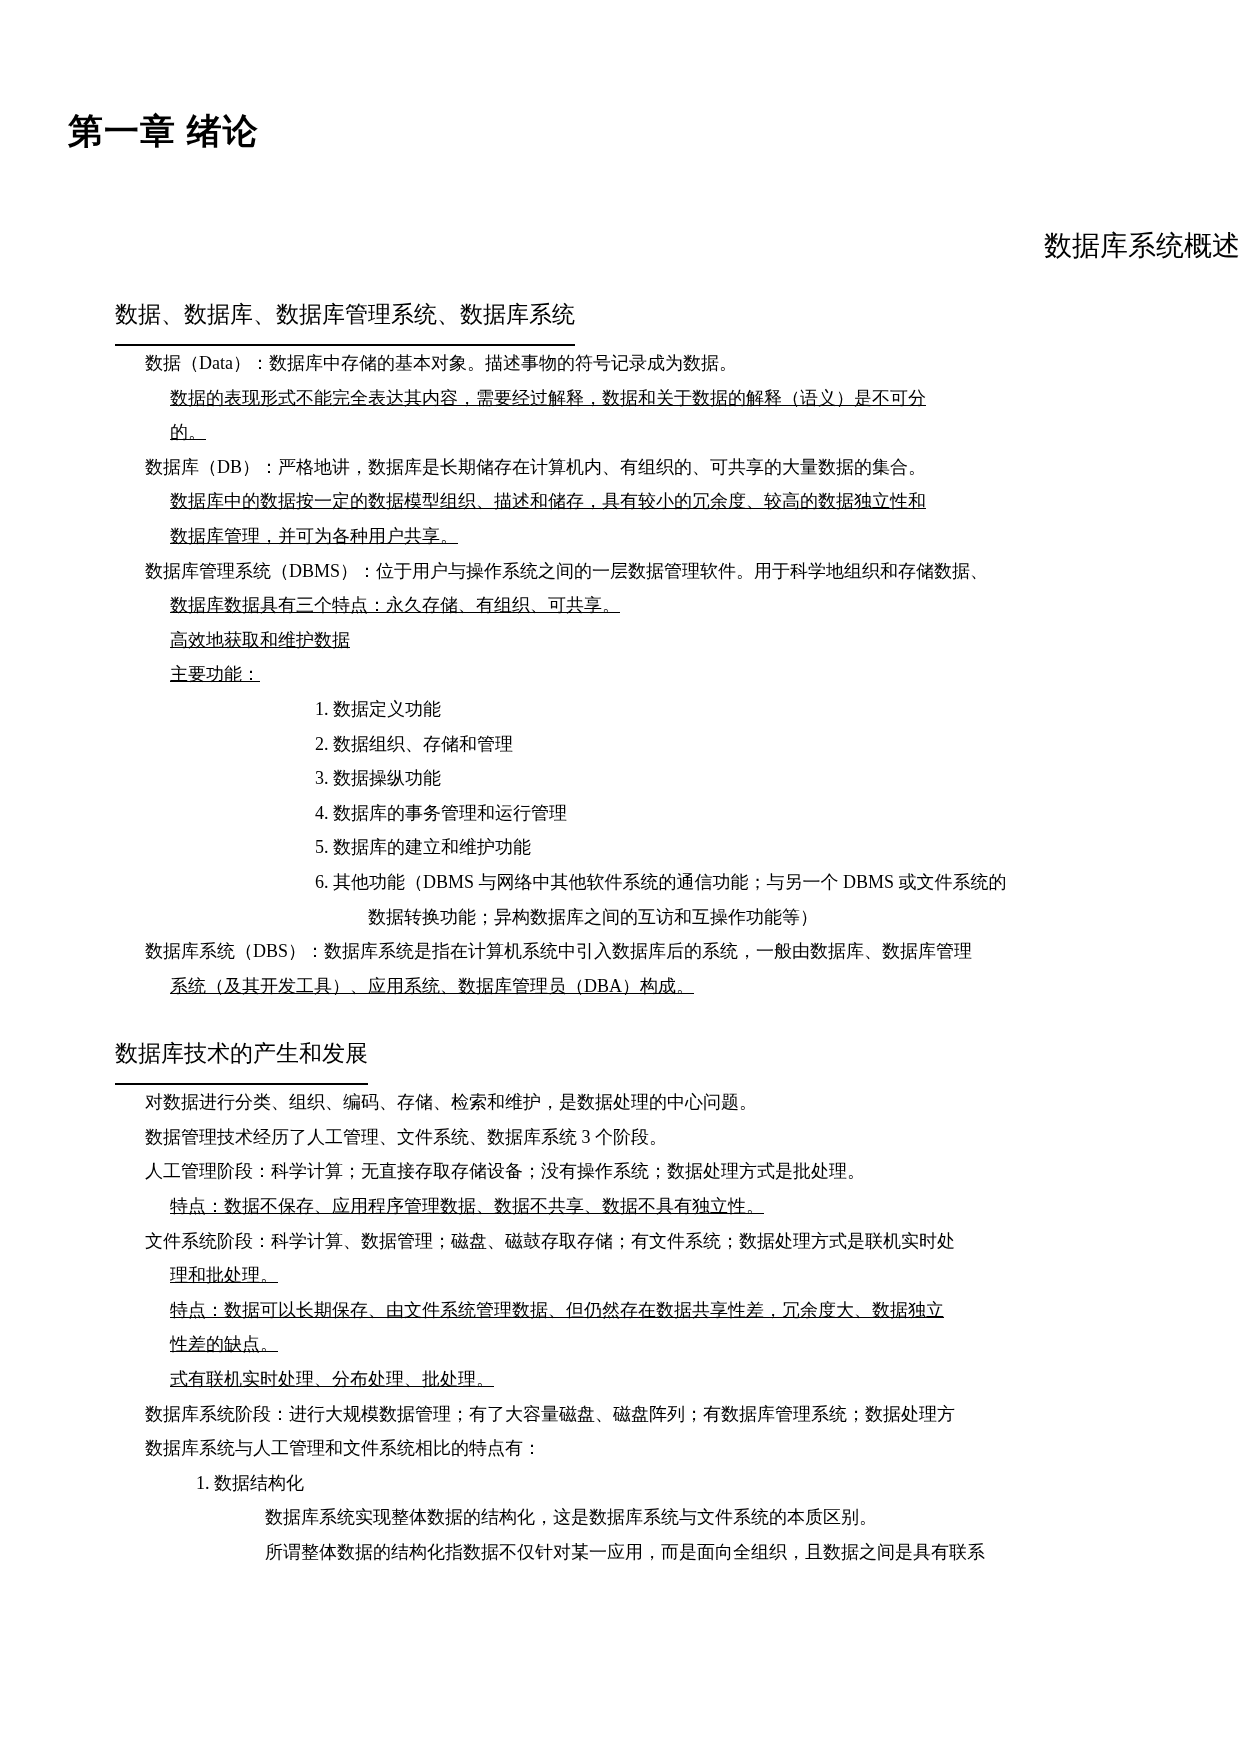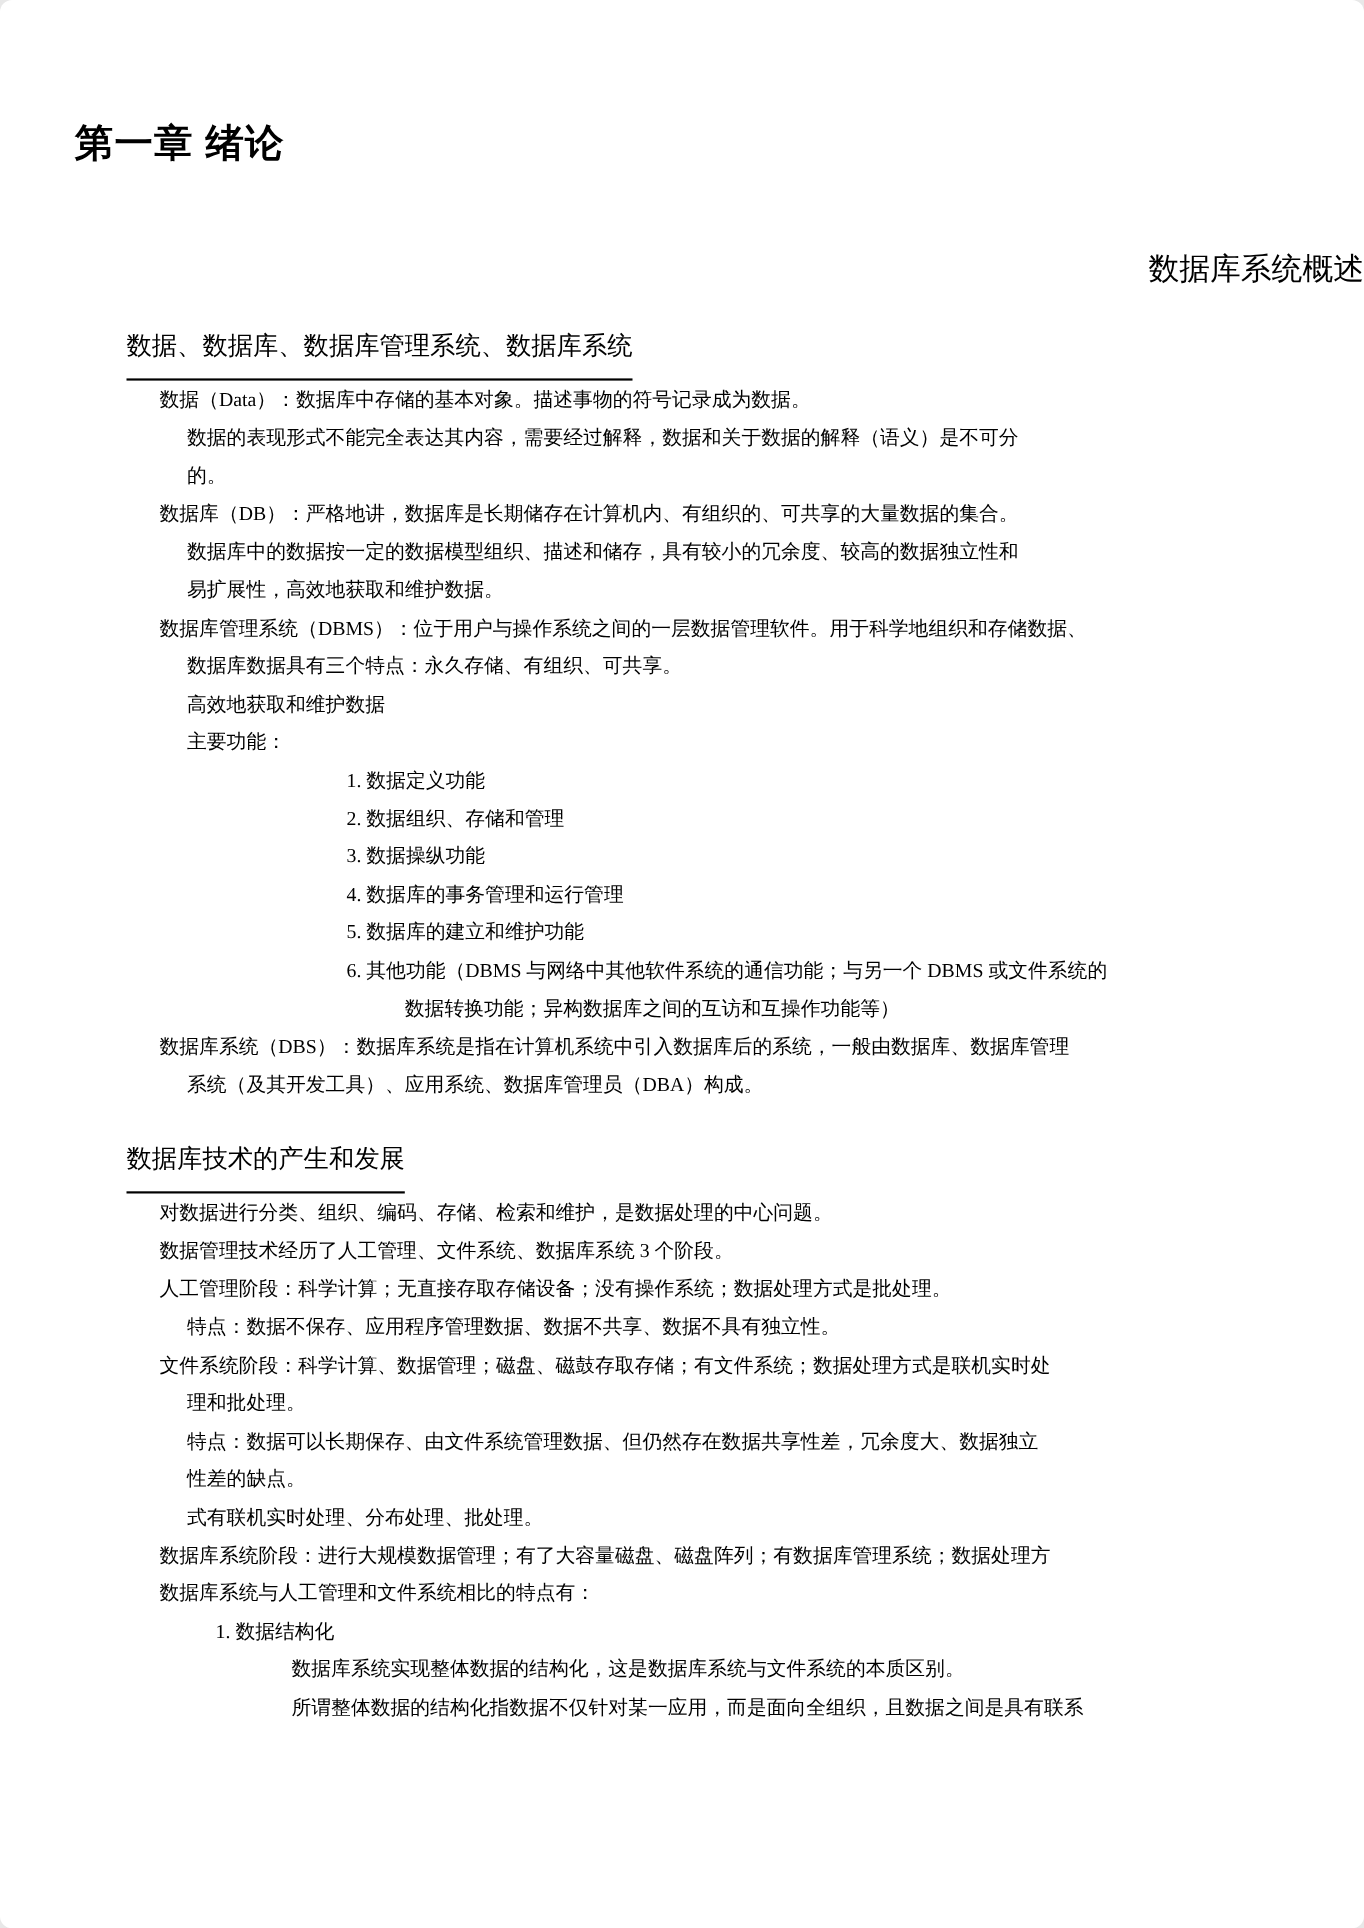"第一章 绪论" .page { border-radius: 11px -> none }
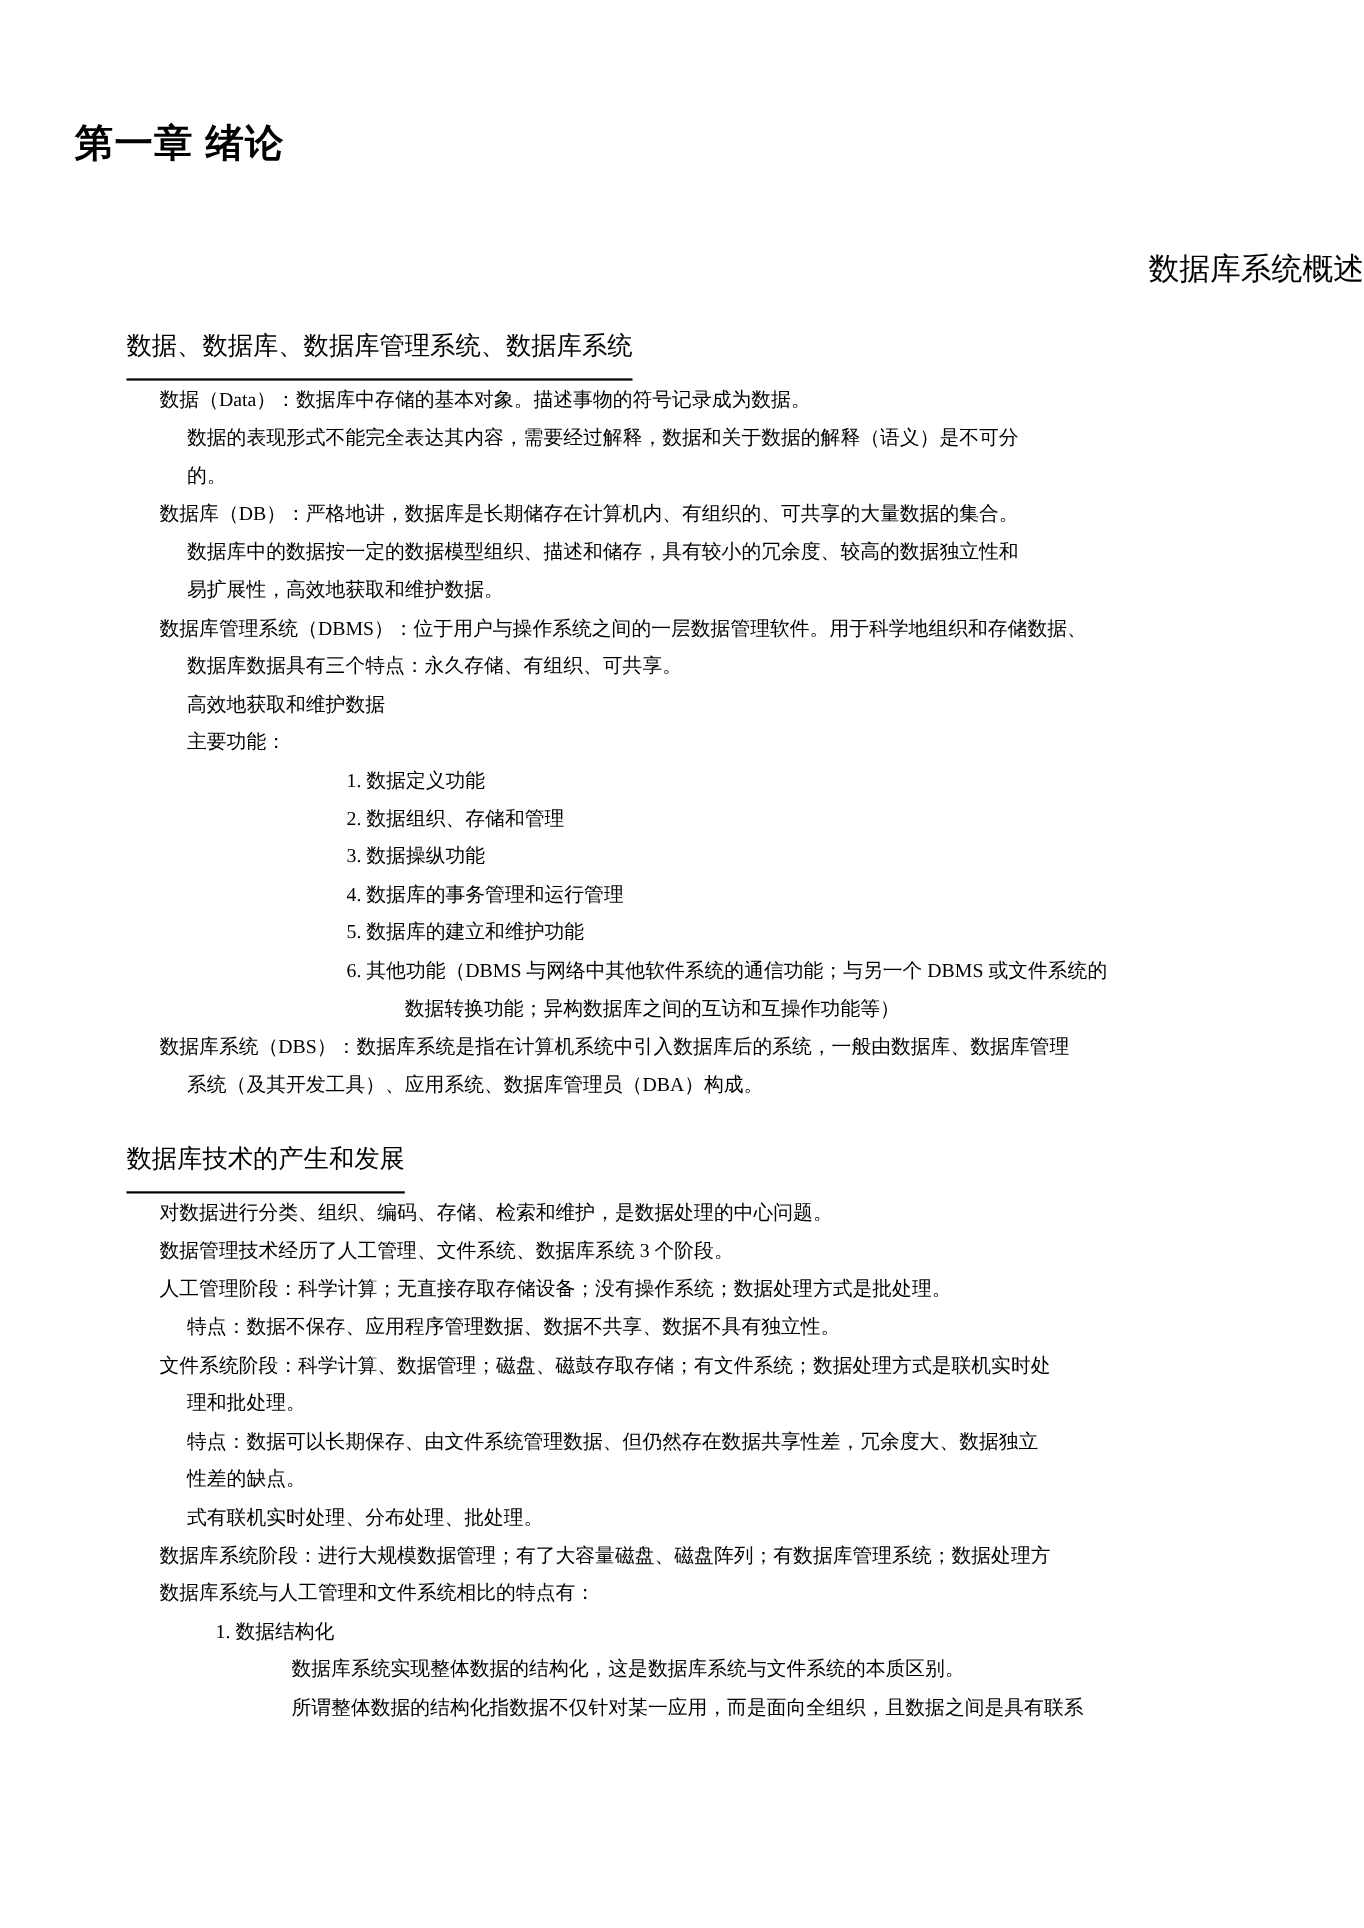"数据的表现形式不能完全表达其内容，需要经过解释，数据和关于数据的解释（语义）是不" .i2 { text-decoration: none -> underline }
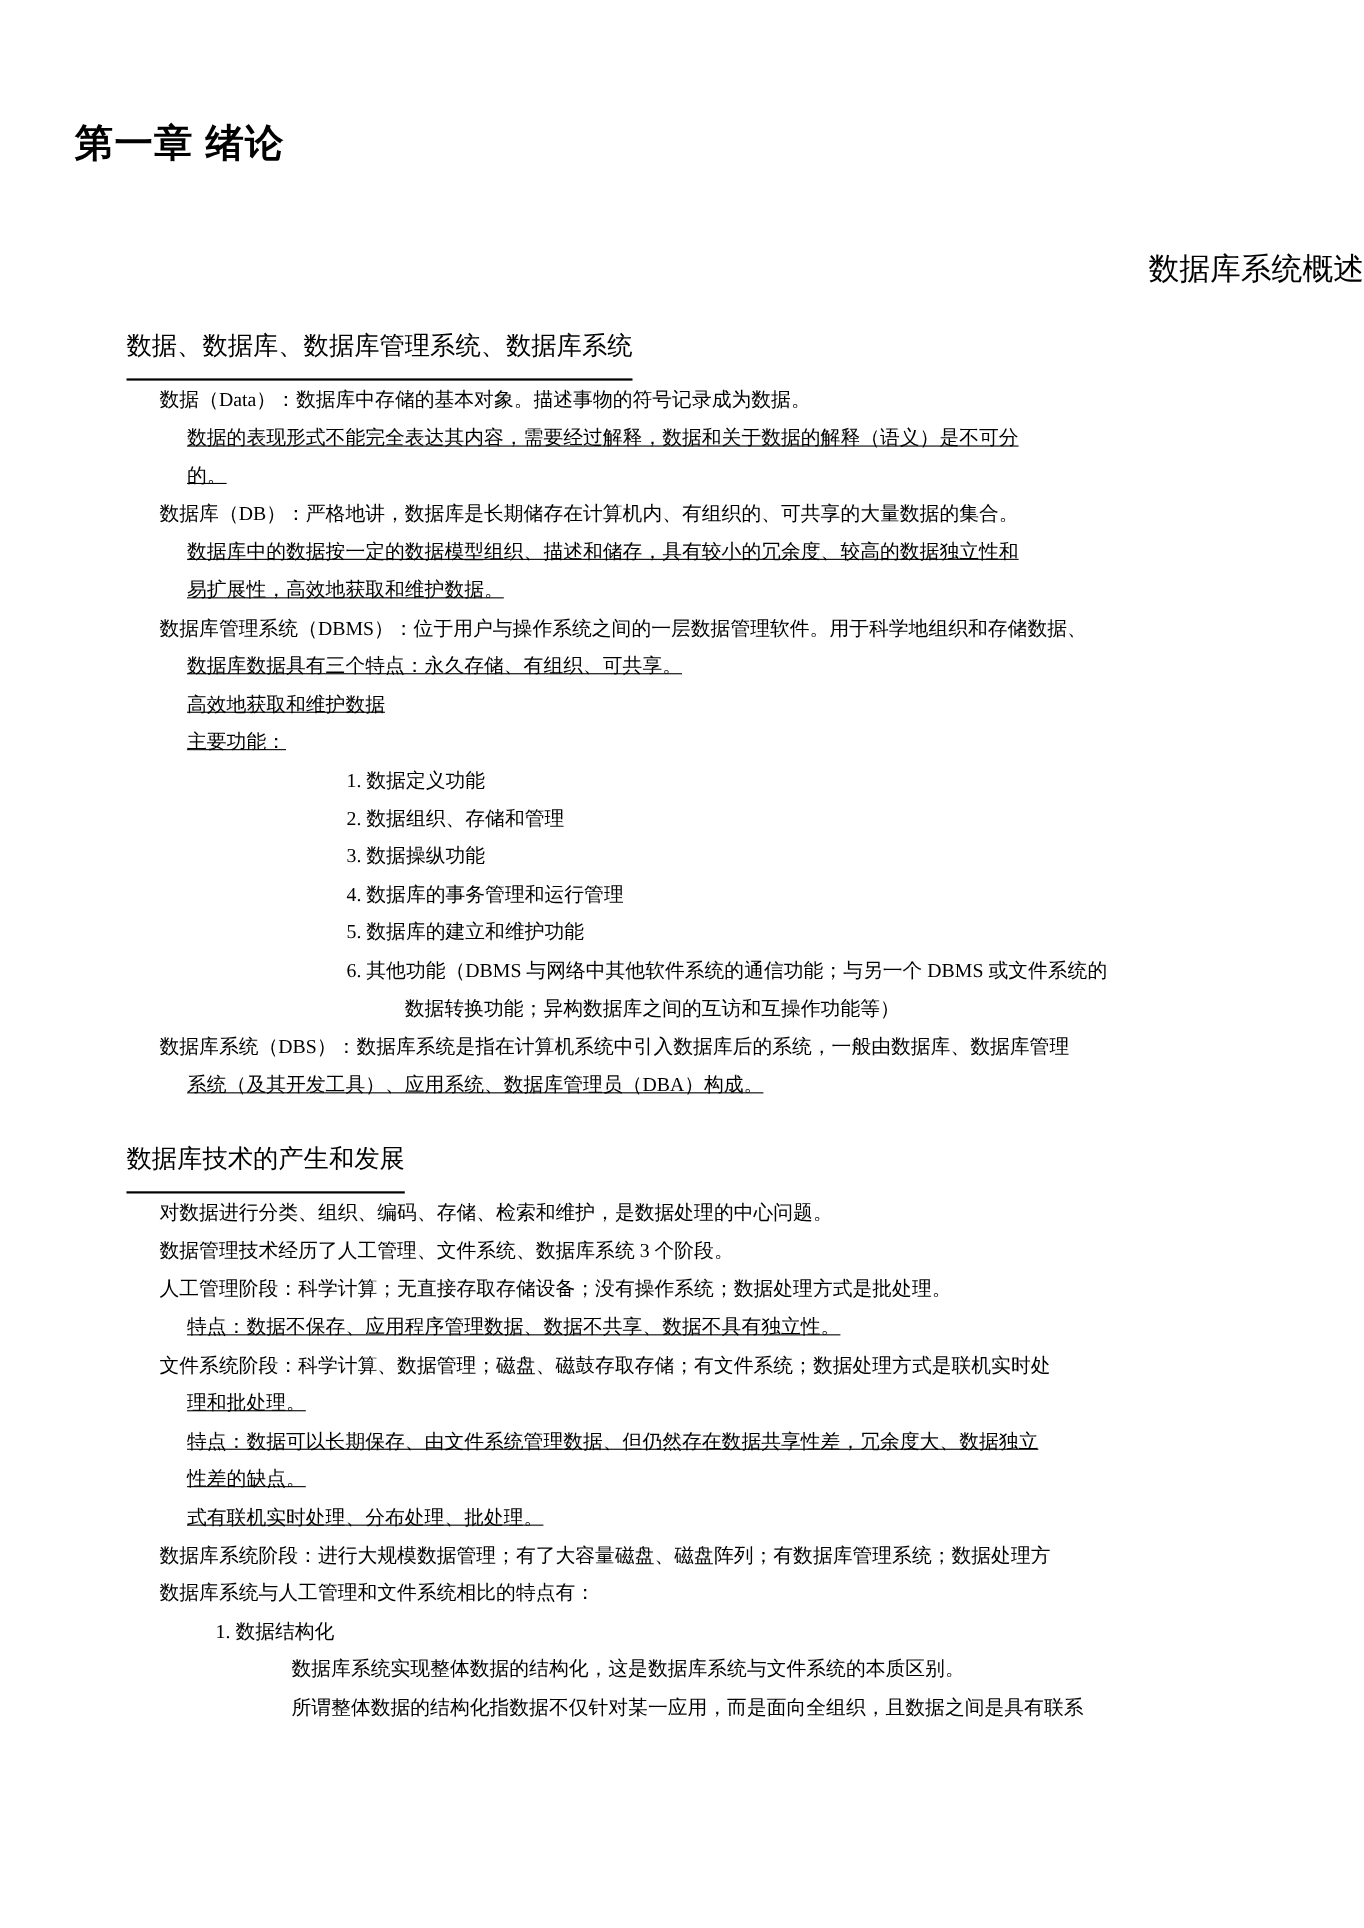"易扩展性，高效地获取和维护数据。" div.line { text: 易扩展性，高效地获取和维护数据 -> 数据库管理，并可为各种用户共享 }
